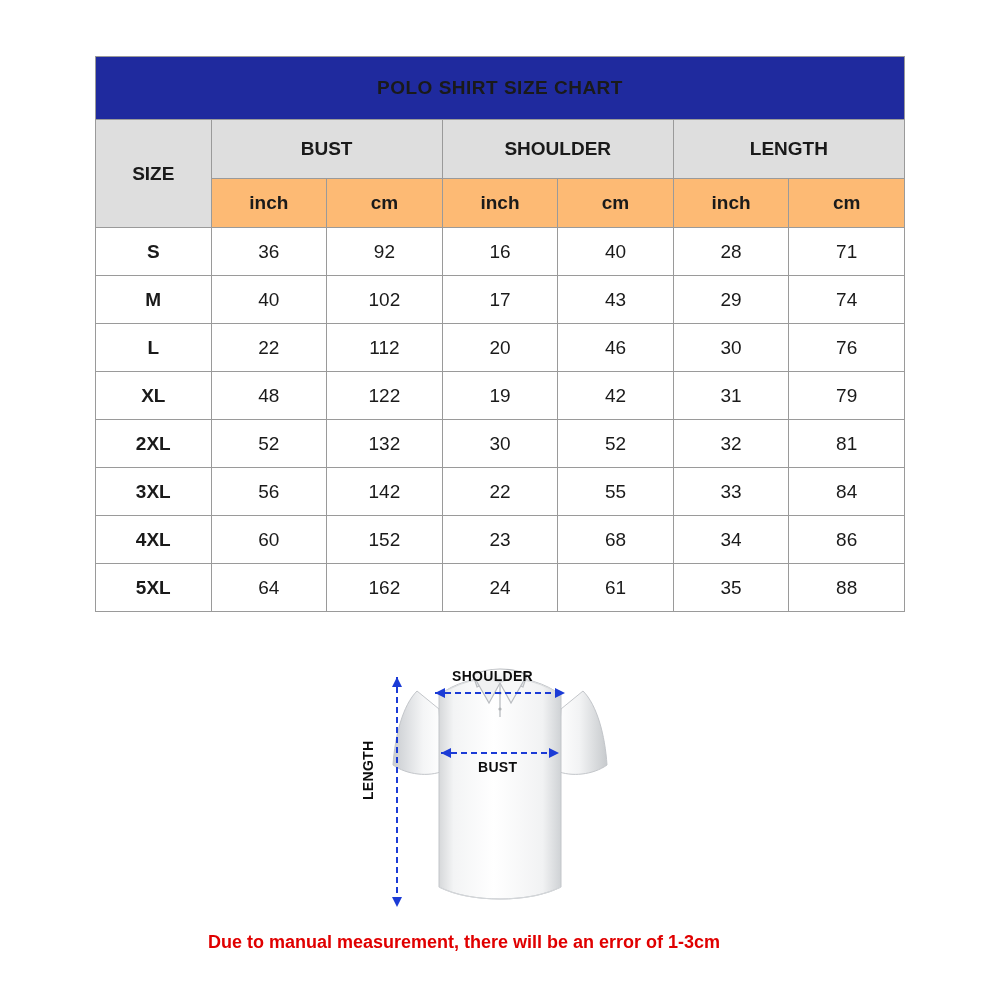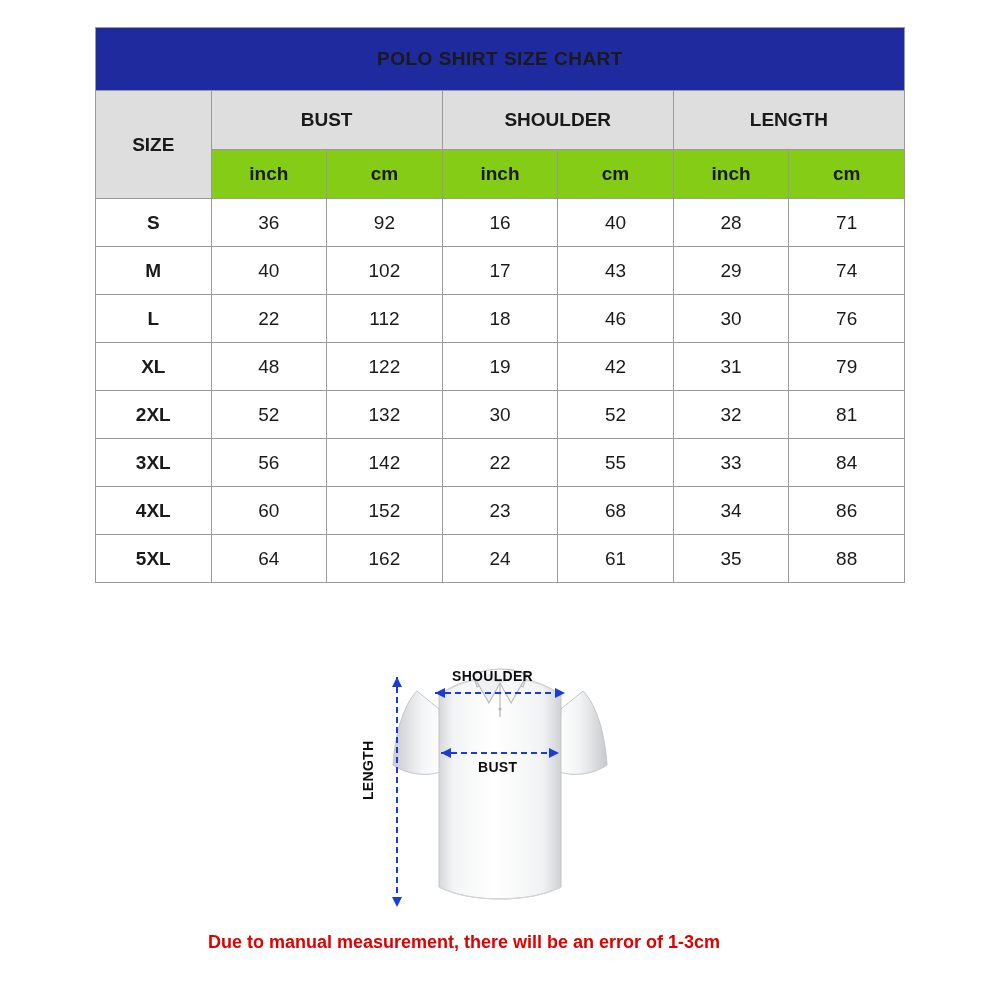"POLO SHIRT SIZE CHART" .chart-wrap { top: 27px -> 56px }
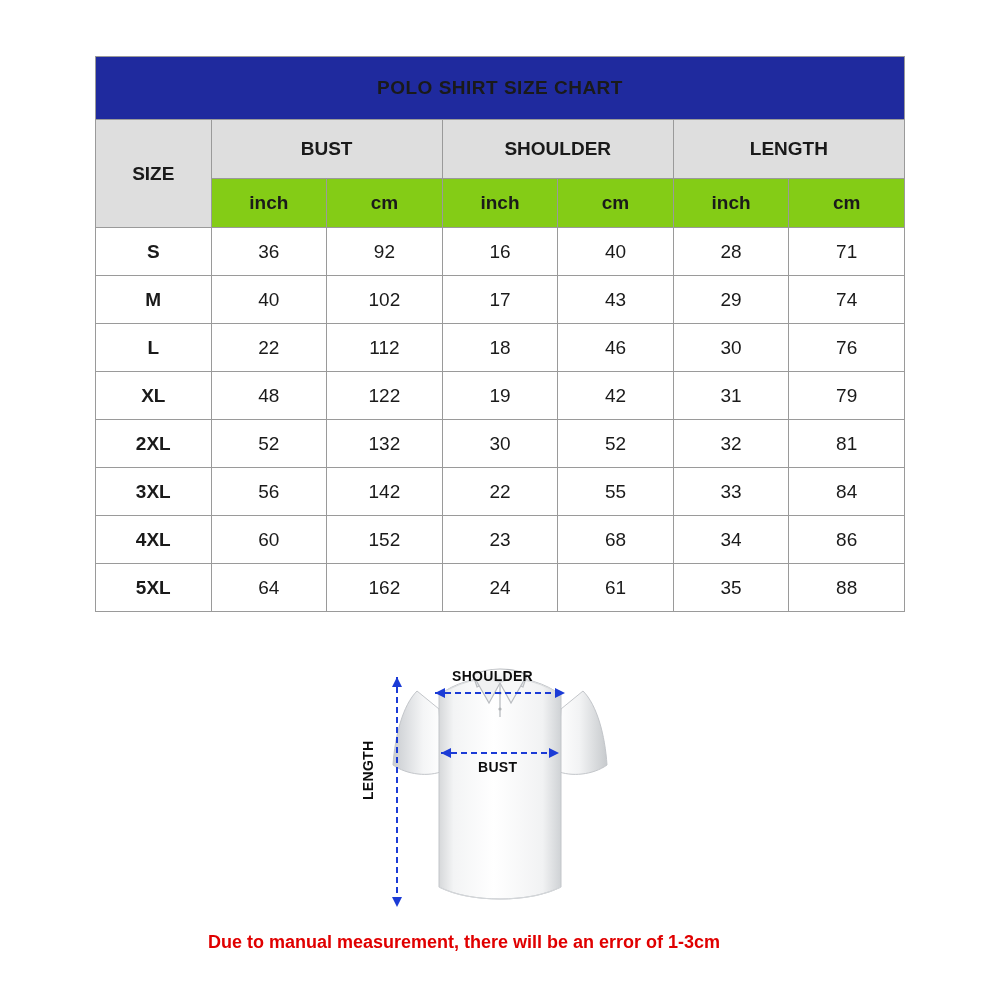"inch" .unit-row td { background: #84cc16 -> #fdba74 }
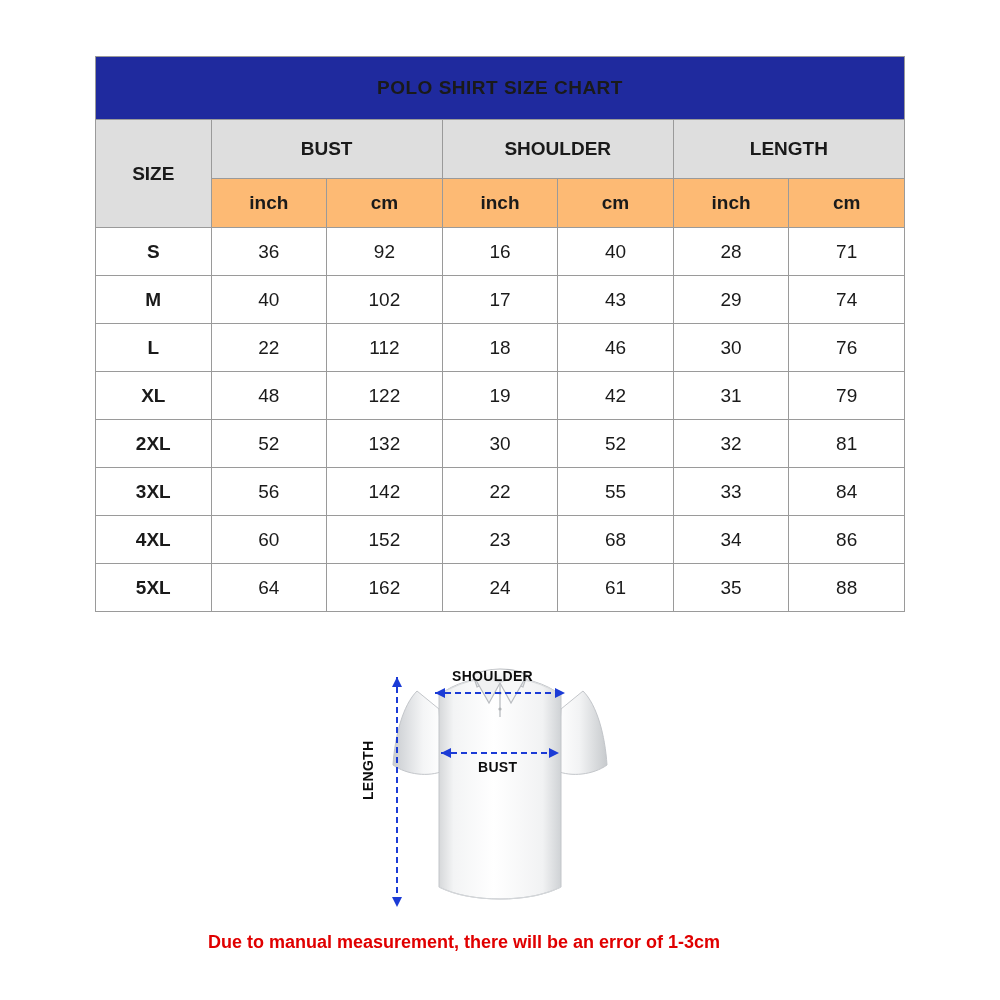"18" td { text: 18 -> 20 }
